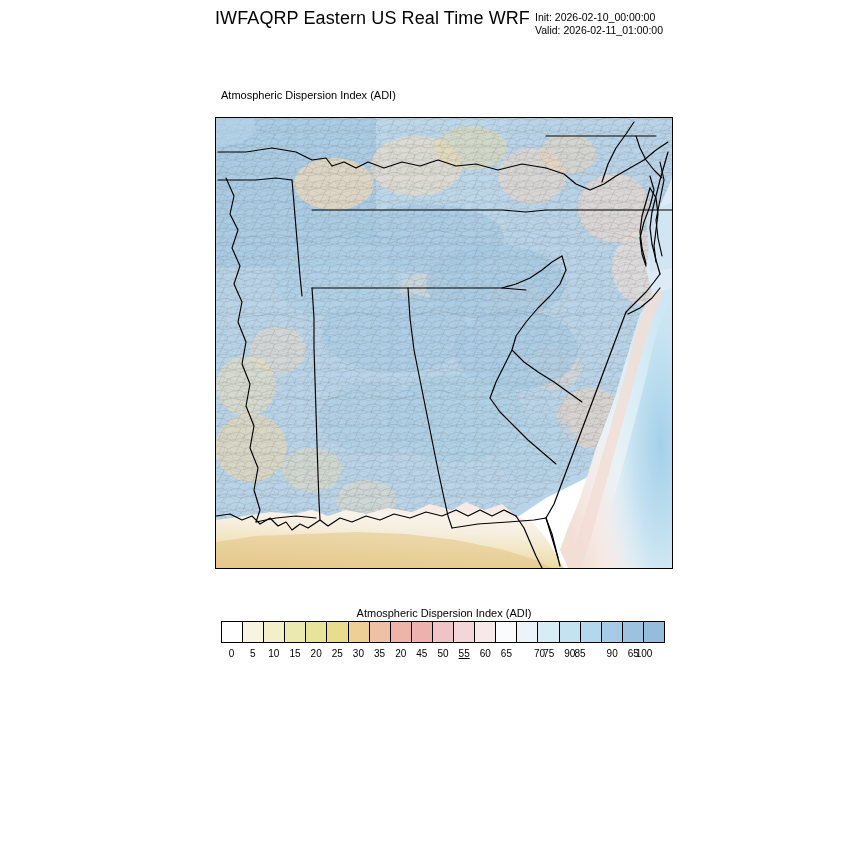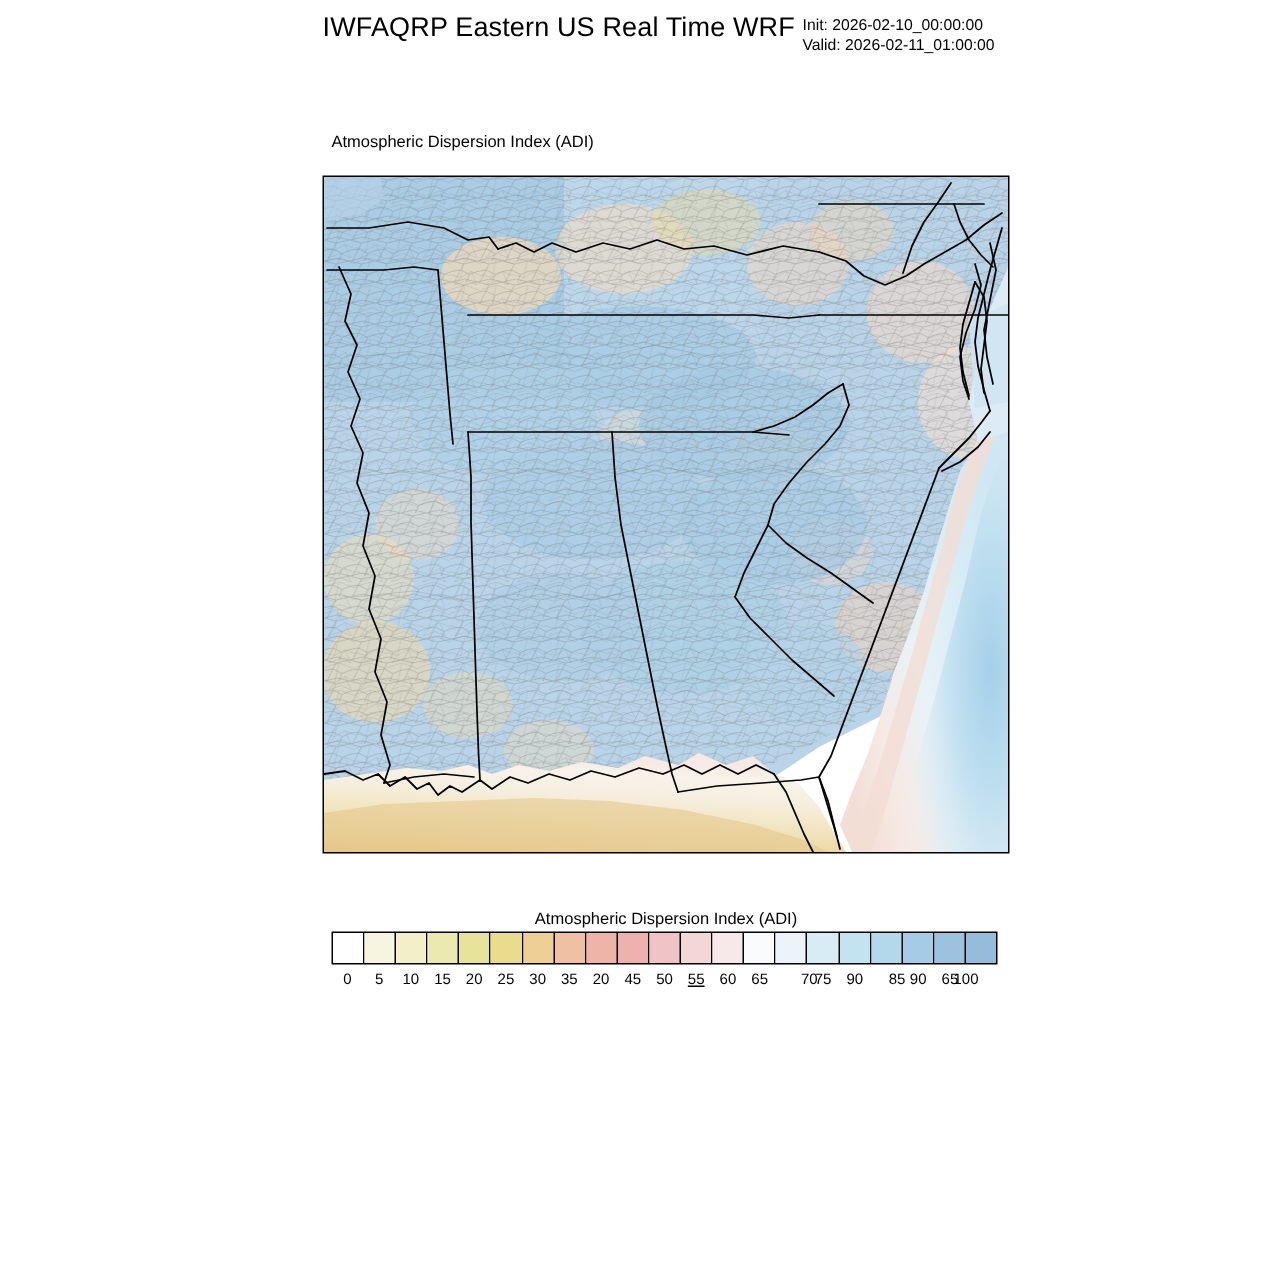"85" span.tick { left: 377px -> 359px }
